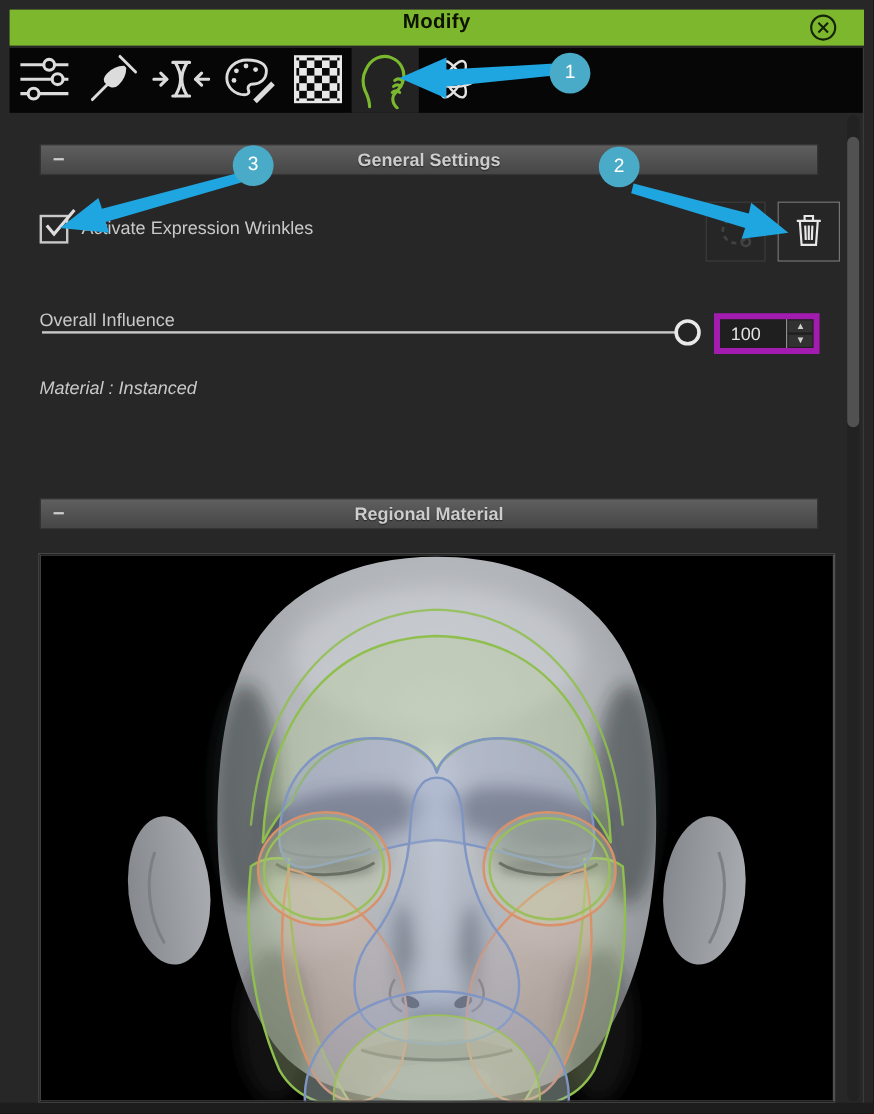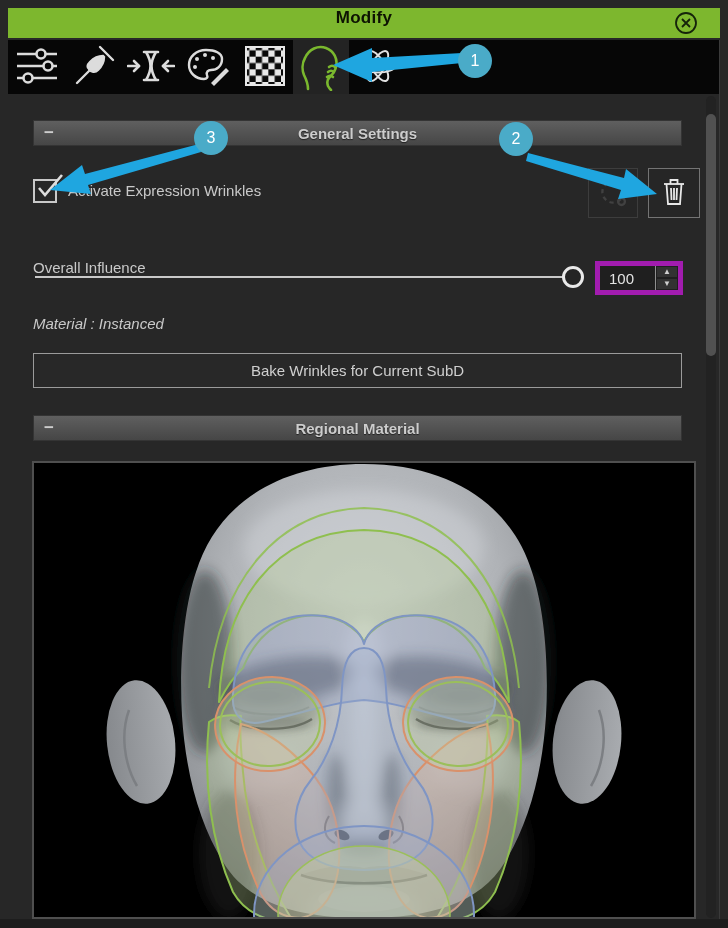"Bake Wrinkles for Current SubD" button.bake-btn { html: <button>Bake Wrinkles for Current SubD</button> -> none }
